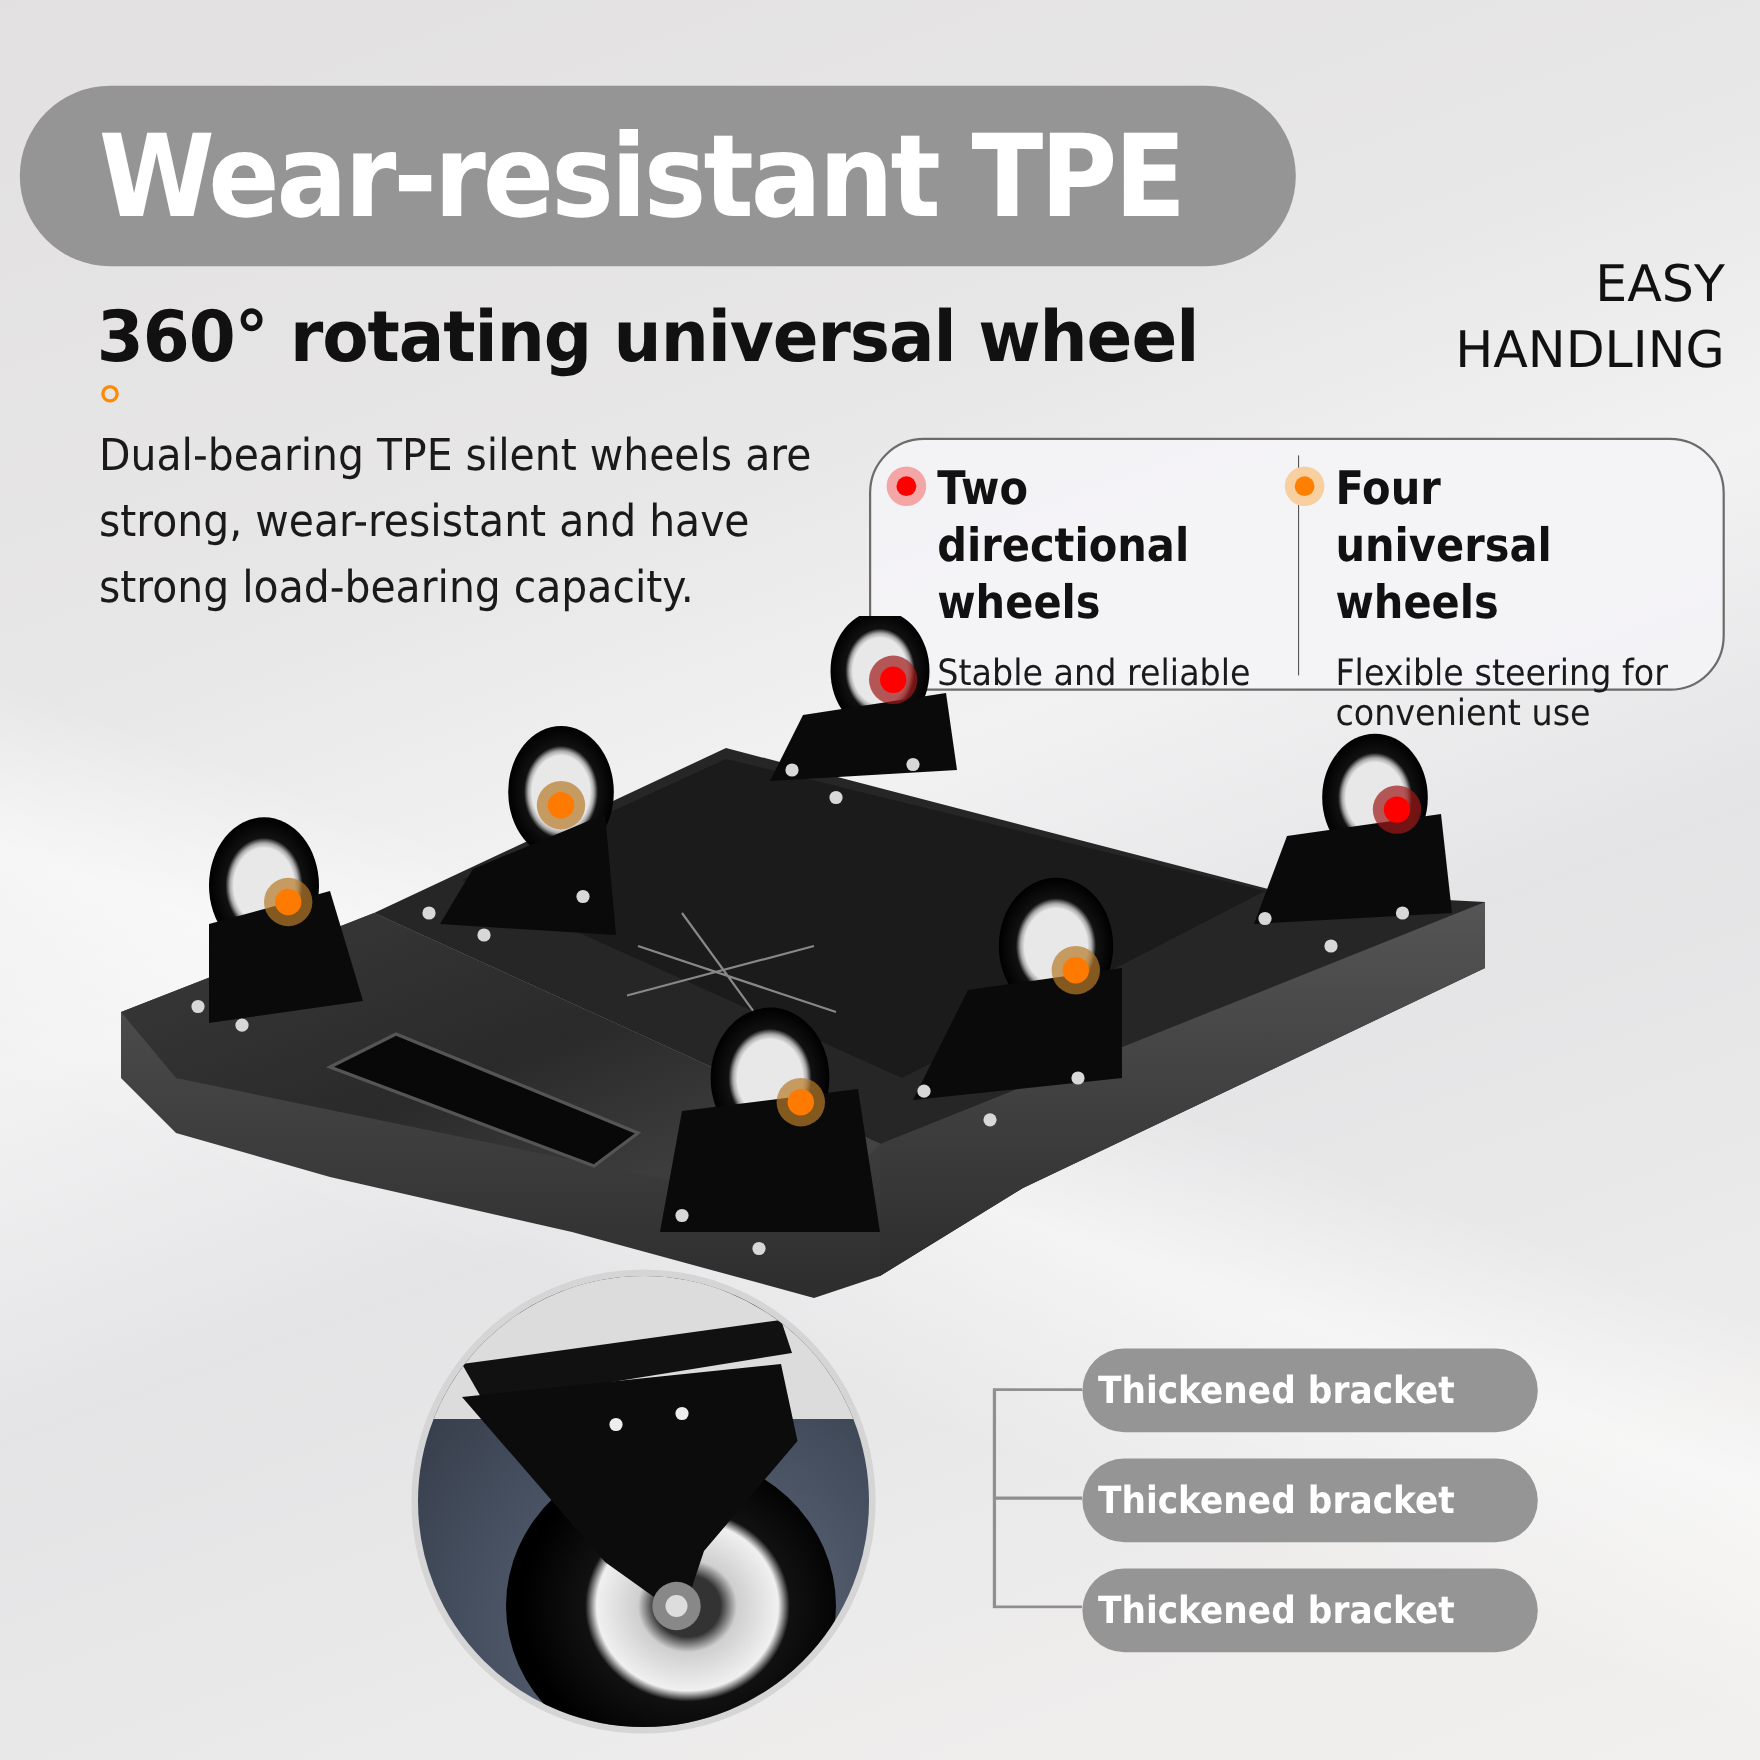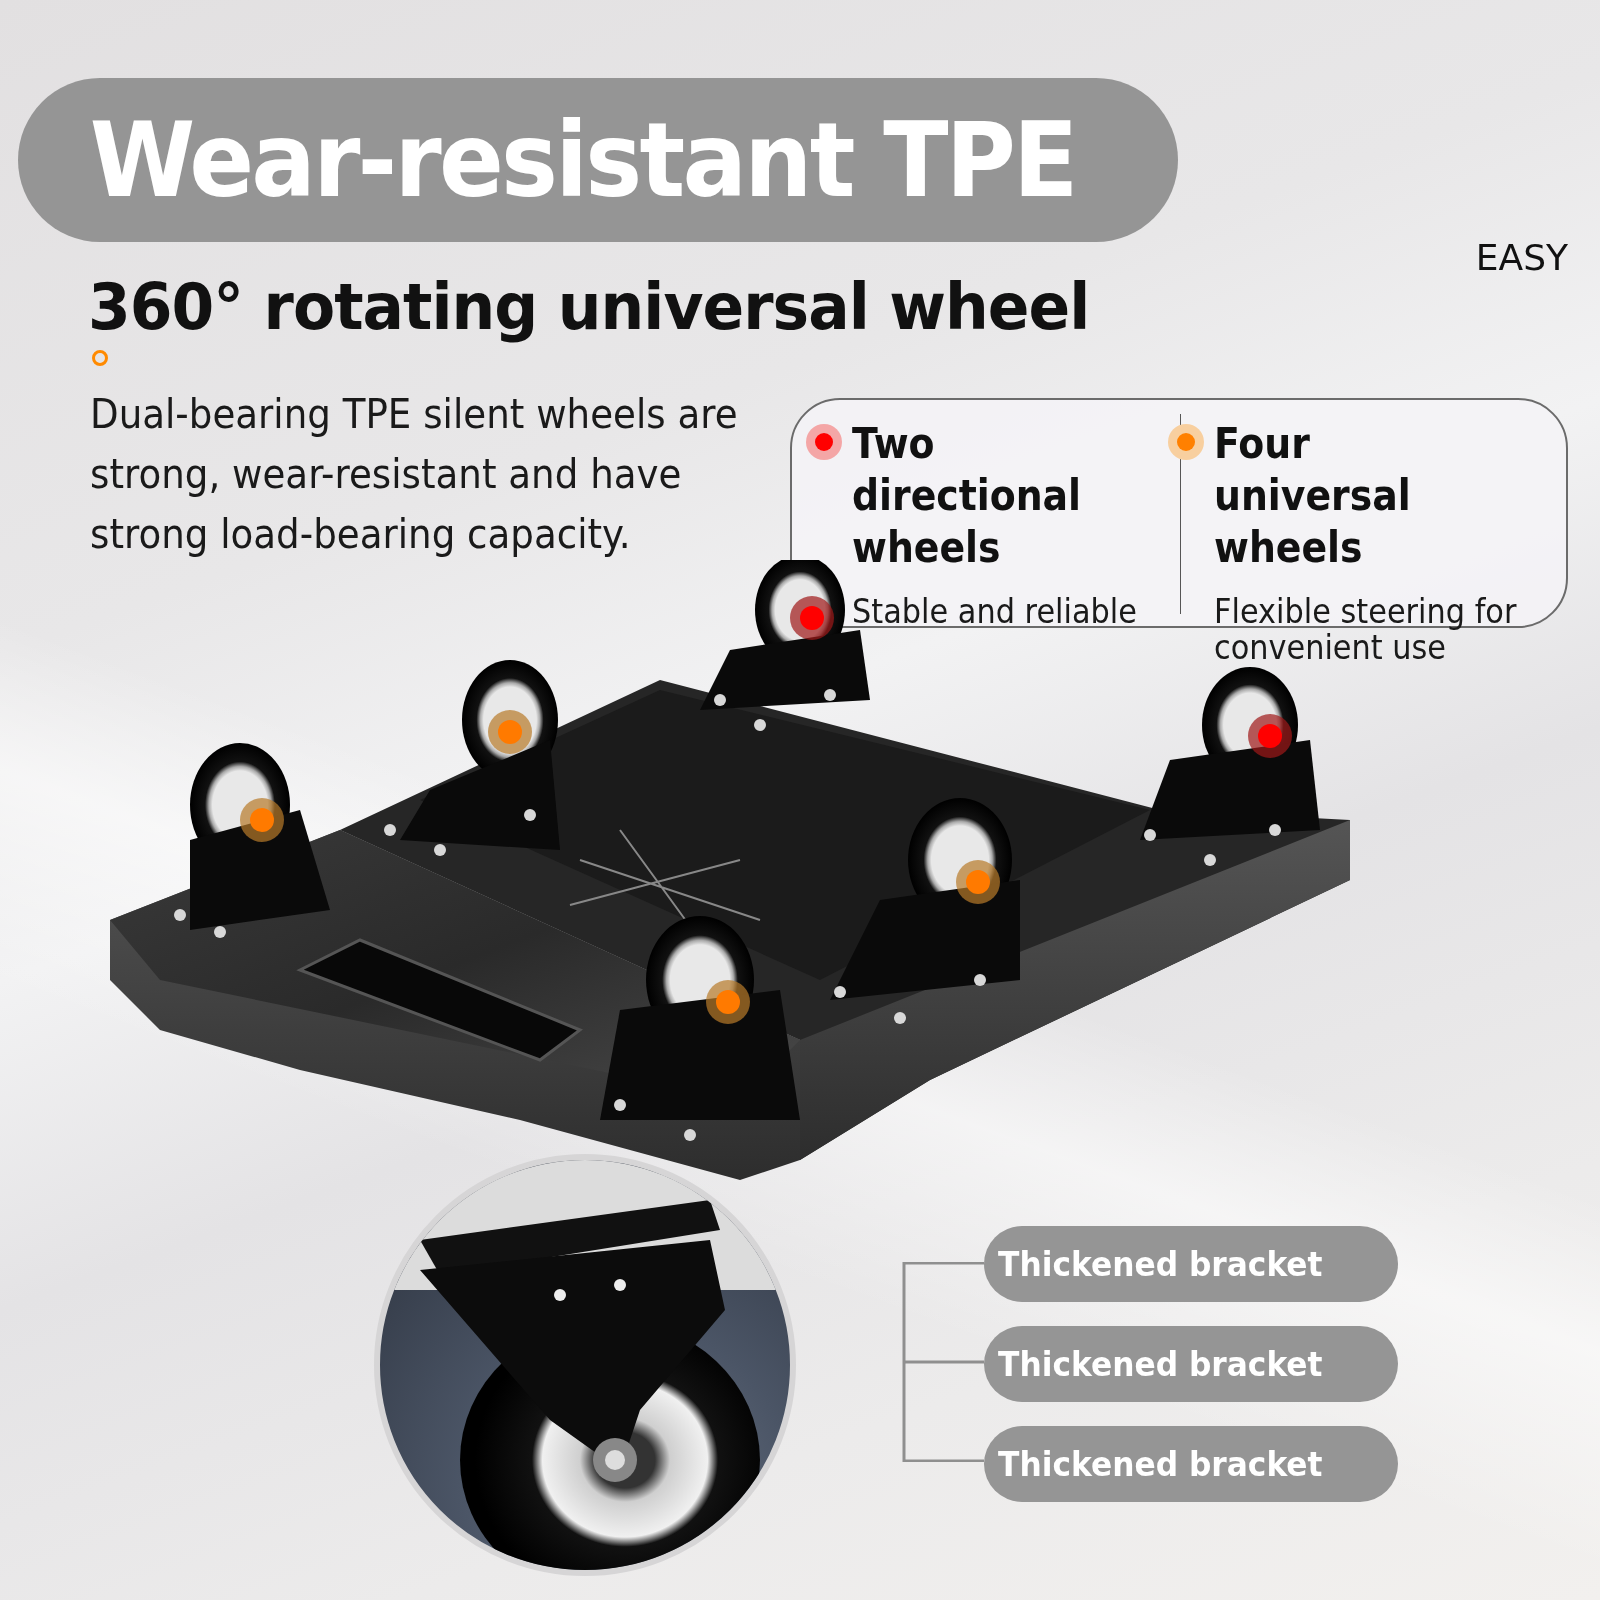"EASY" .easy { font-size: 36px -> 46px }
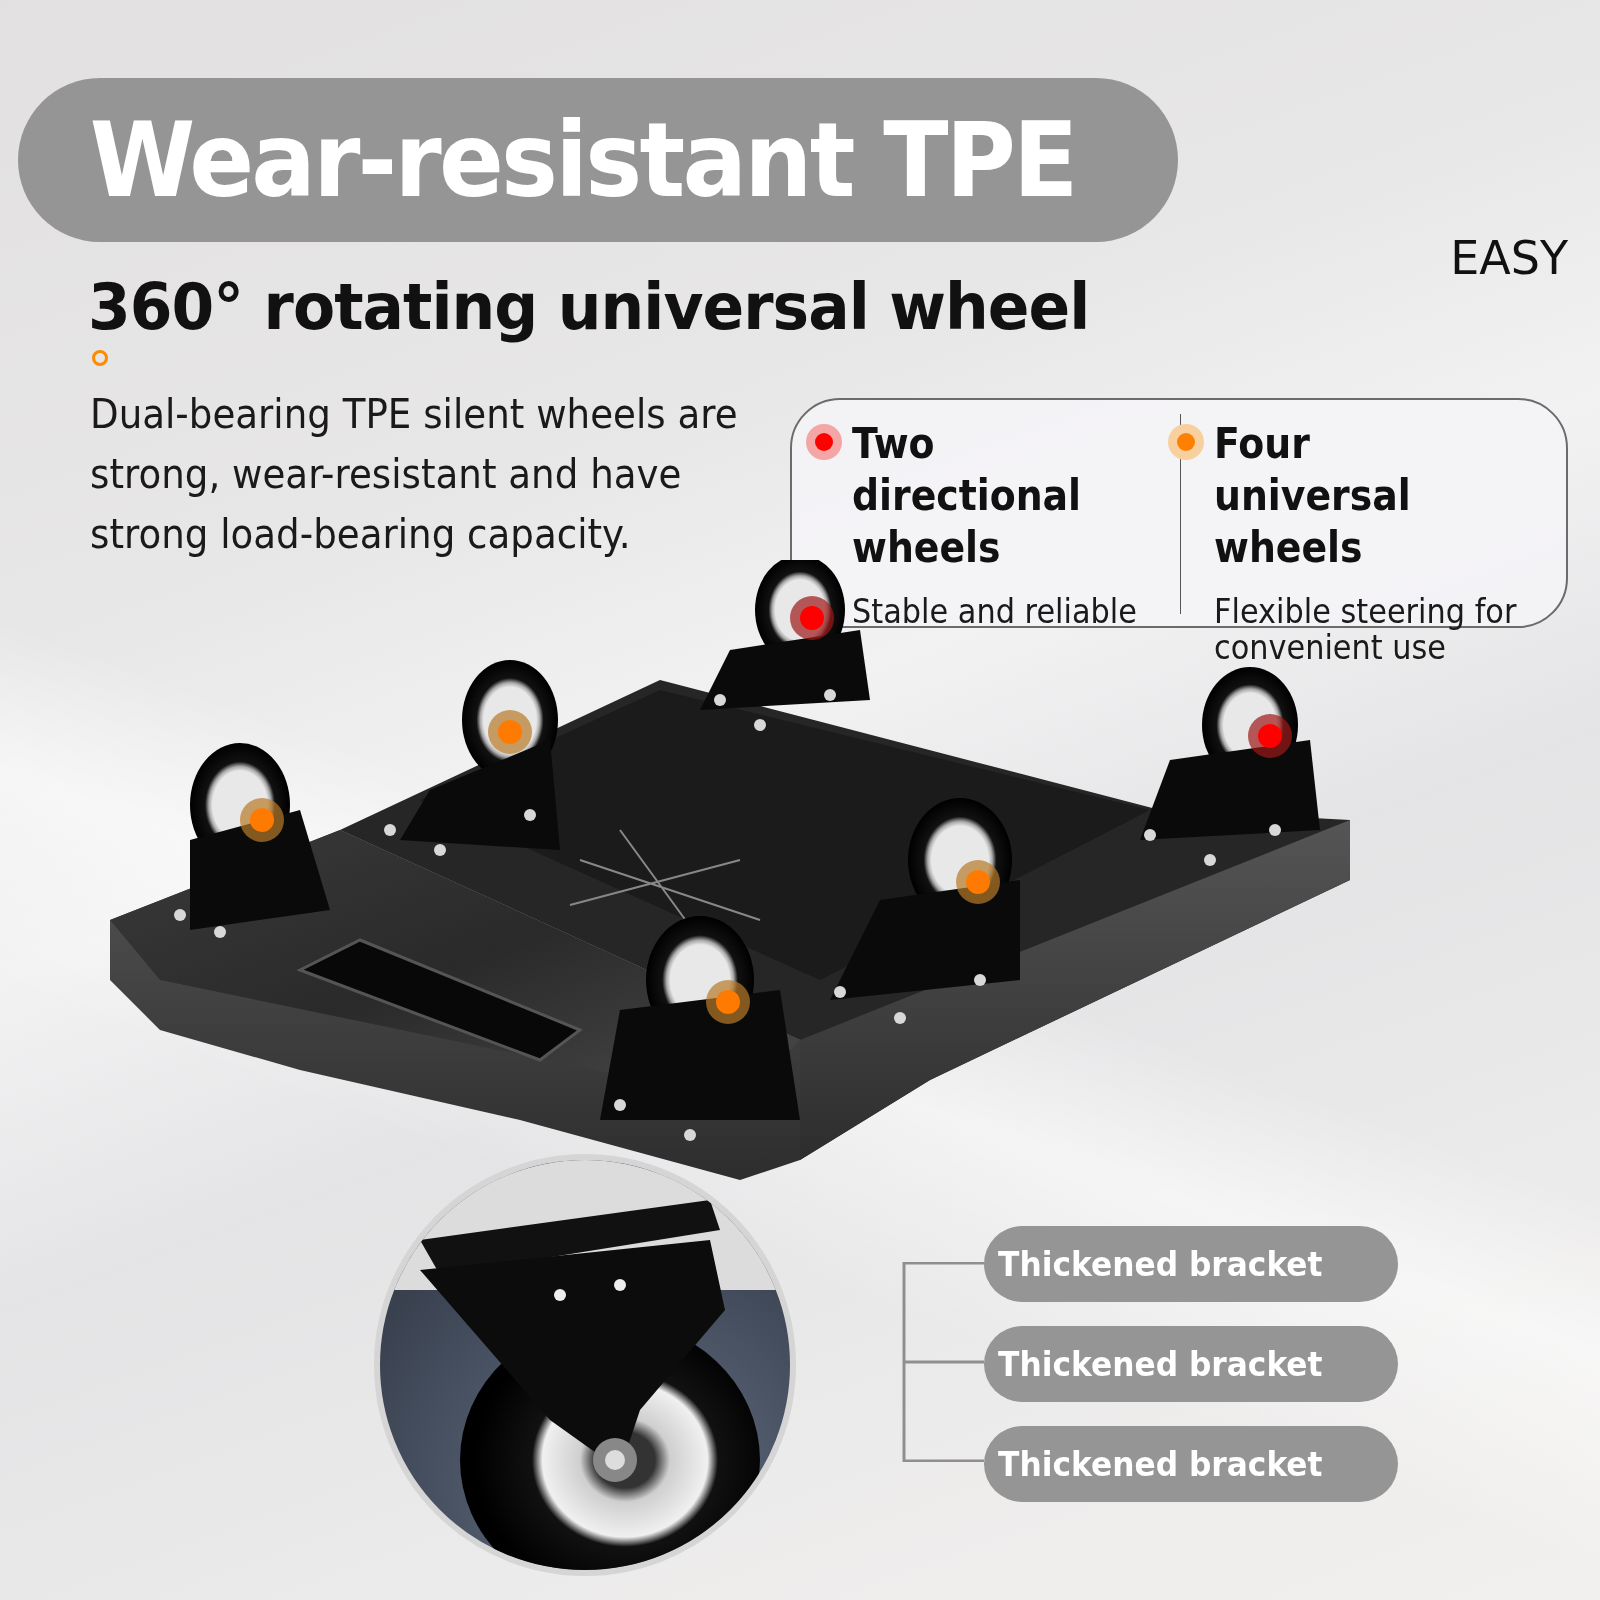"HANDLING" div { html: none -> <div>HANDLING</div> }
